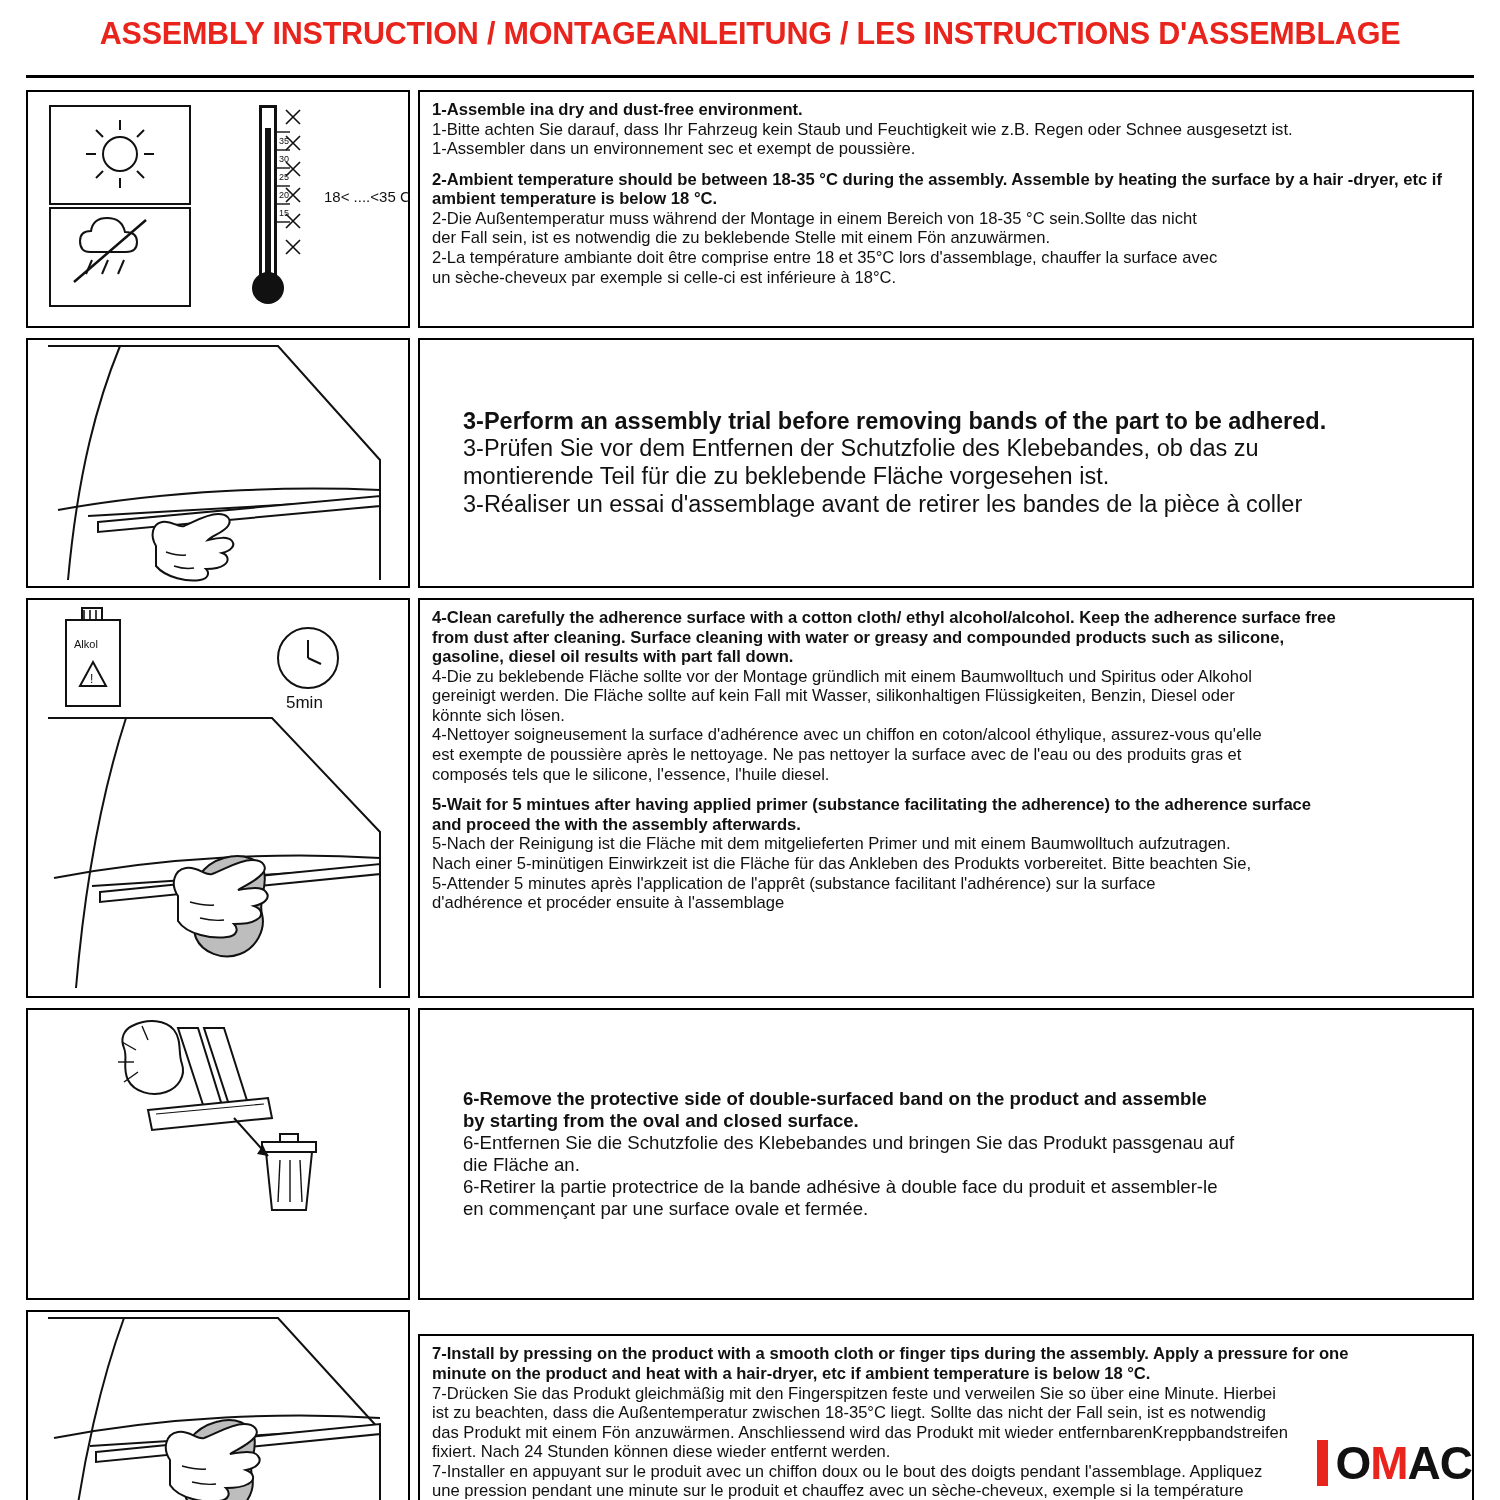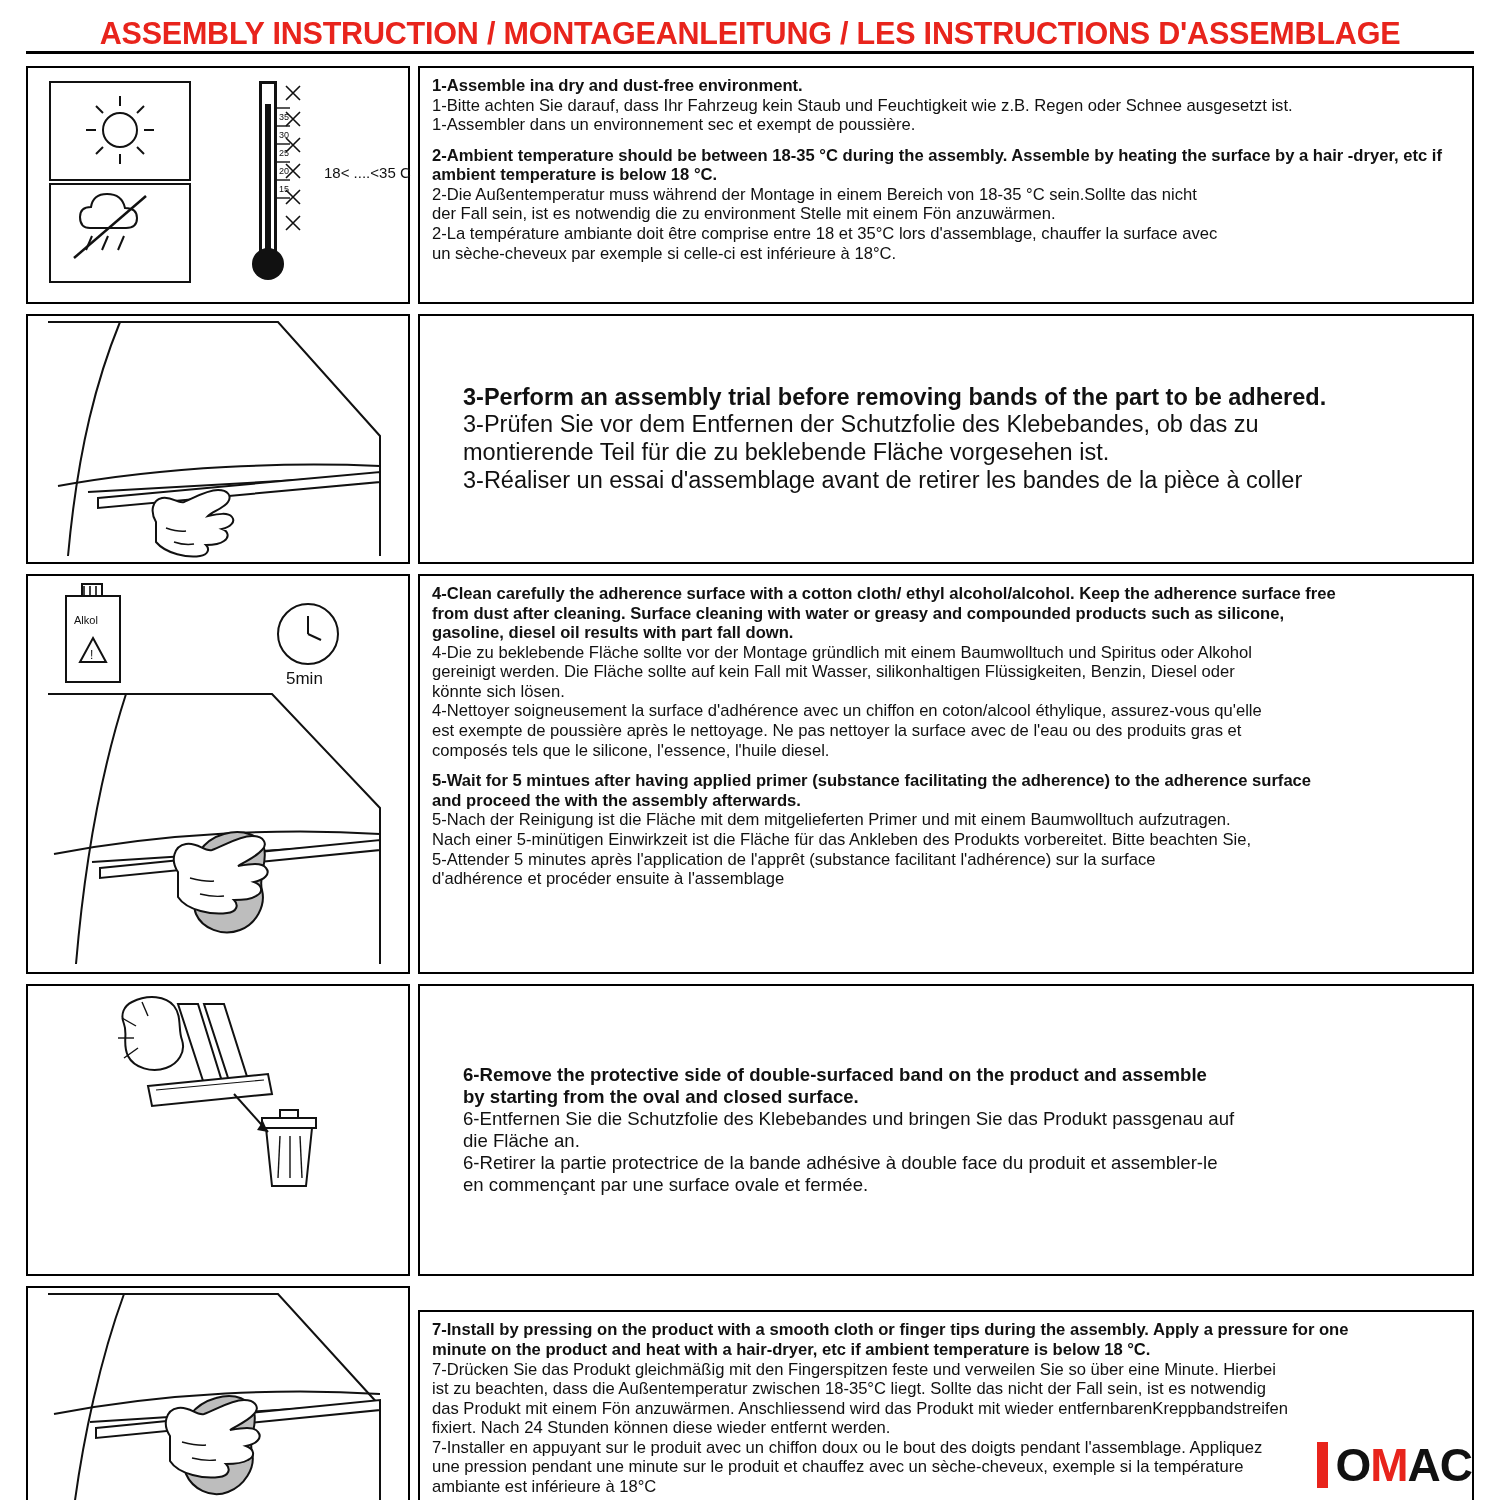"ASSEMBLY INSTRUCTION / MONTAGEANLEITUNG" .header { padding-bottom: 0 -> 24px }
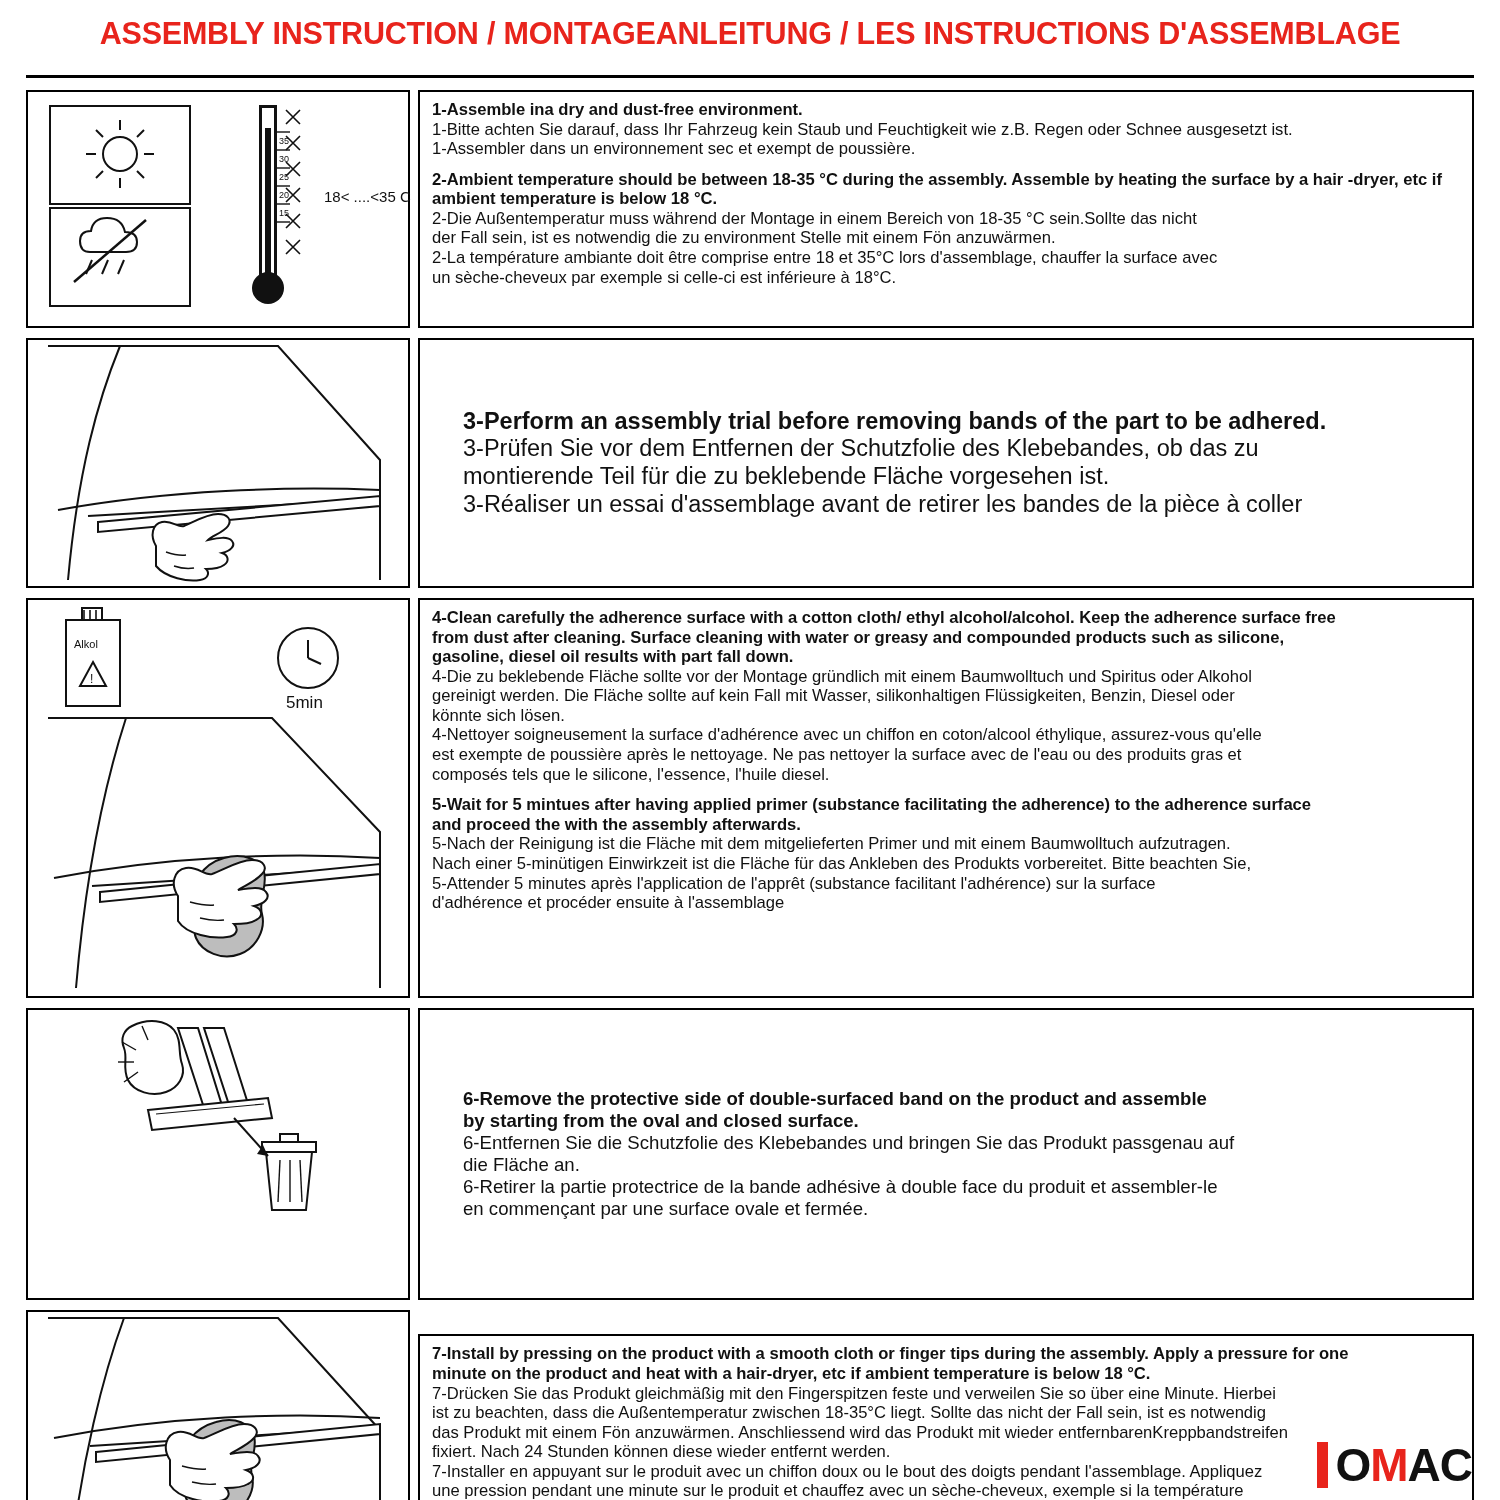"der Fall sein, ist es" p.sm { text: environment -> beklebende }
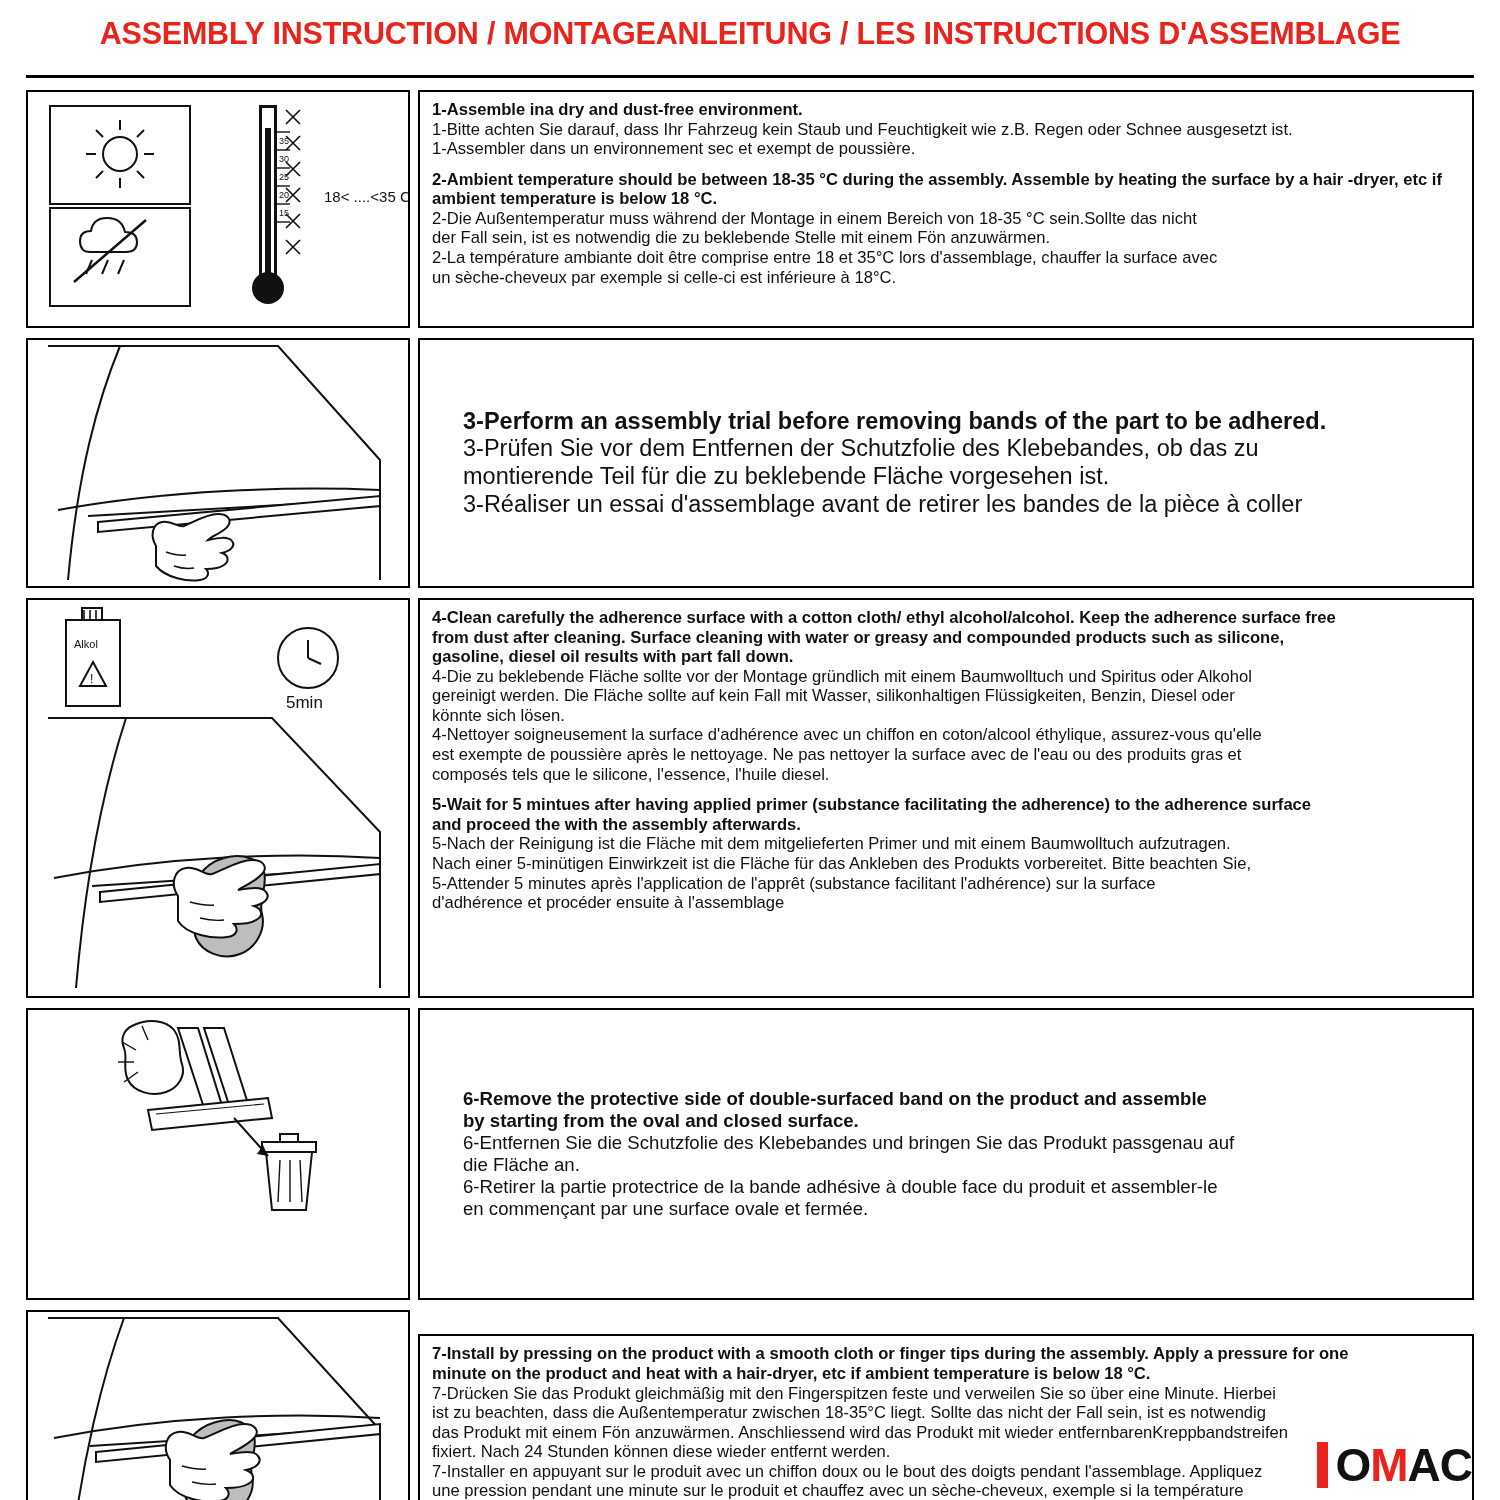"OMAC" .logo { align-items: flex-start -> flex-end; bottom: 2px -> 14px }
